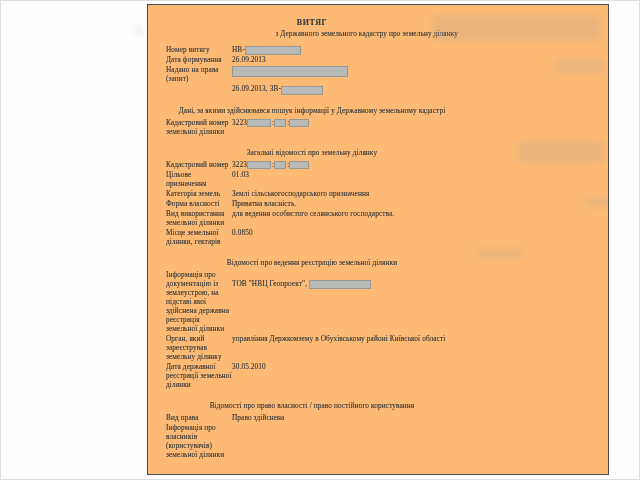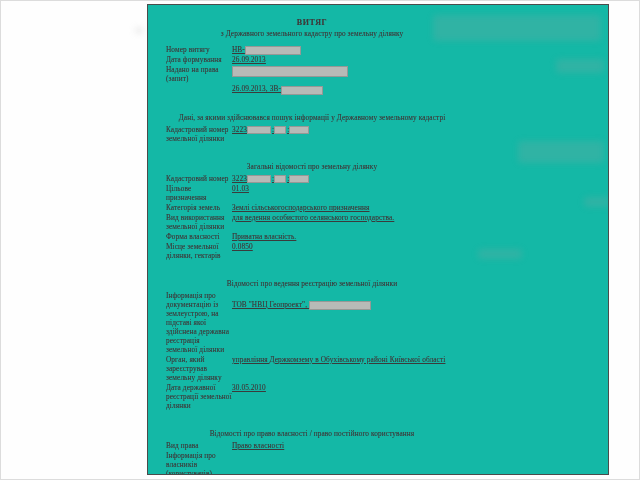"ВИТЯГ" .page { background: #14b8a6 -> #fdba74 }
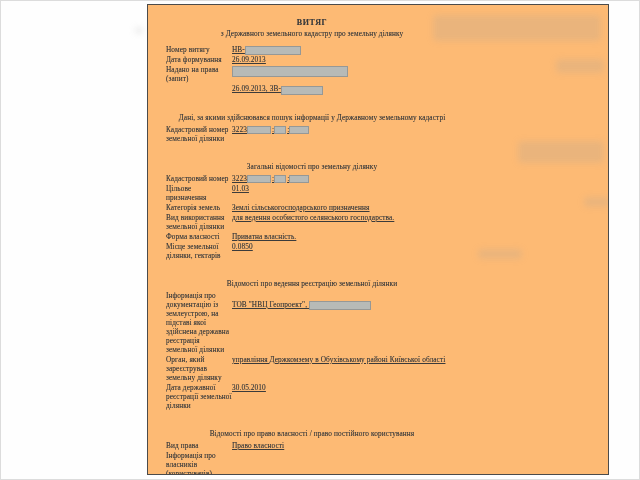"з Державного земельного кадастру про" .doc-subtitle { text-align: center -> right }
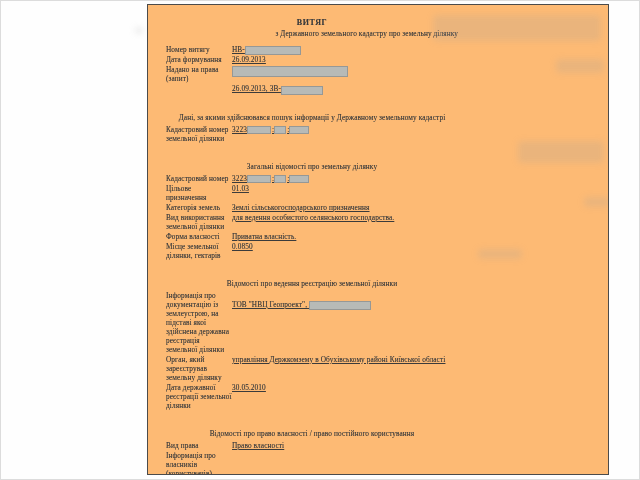"НВ-" .val { text-decoration: underline -> none }
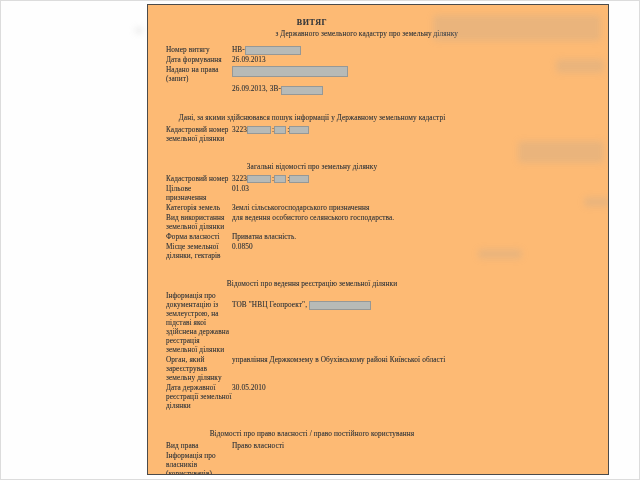"Дані, за якими здійснювався пошук" .sec-heading { margin: 19px 0 3px 0 -> 12px 0 3px 0 }
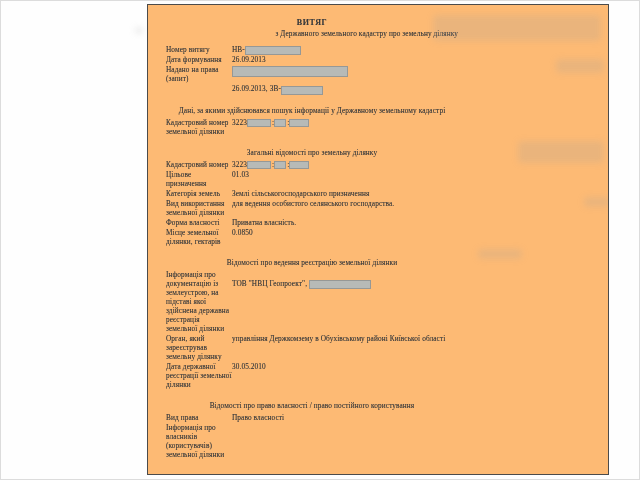"Вид використання земельної ділянки" div.row { order: before "Форма власності" -> after "Форма власності" }
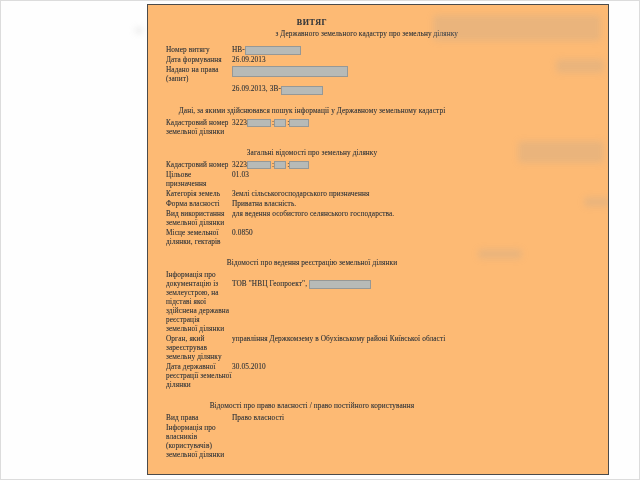"Право власності" span { text: власності -> здійснена }
